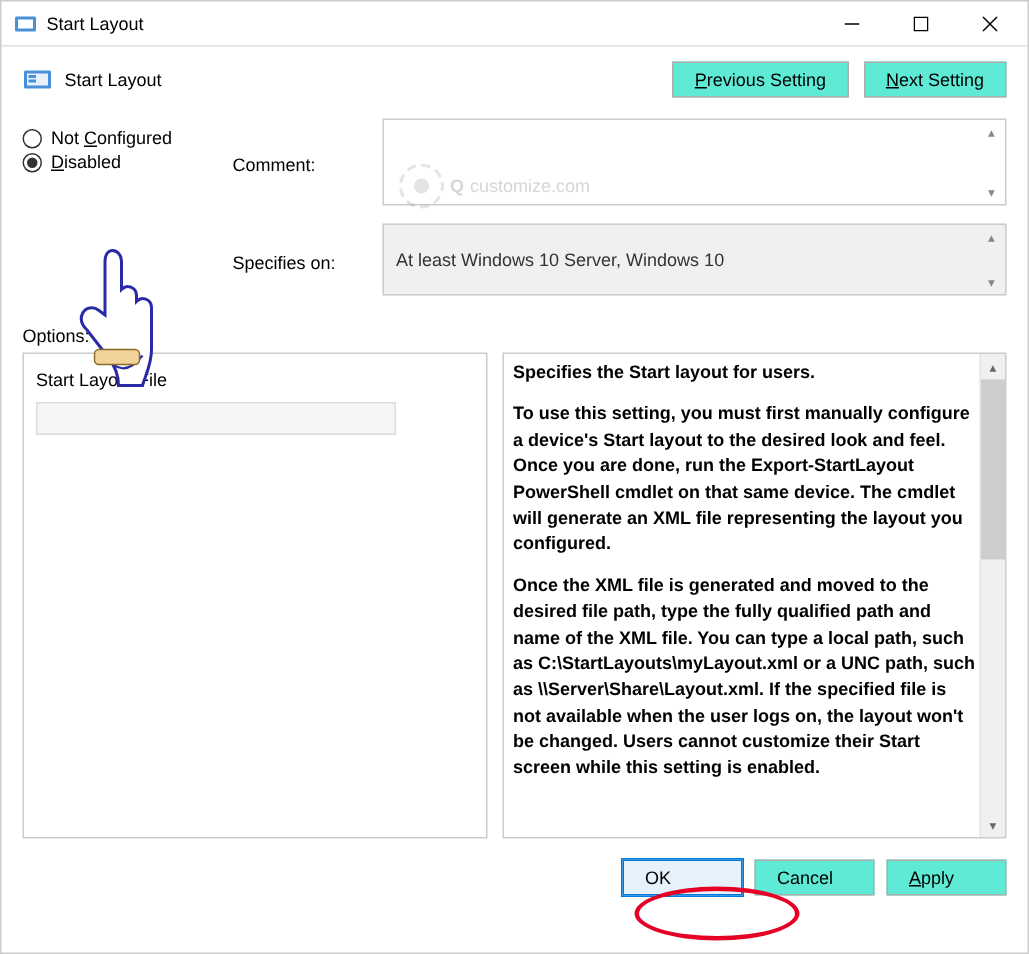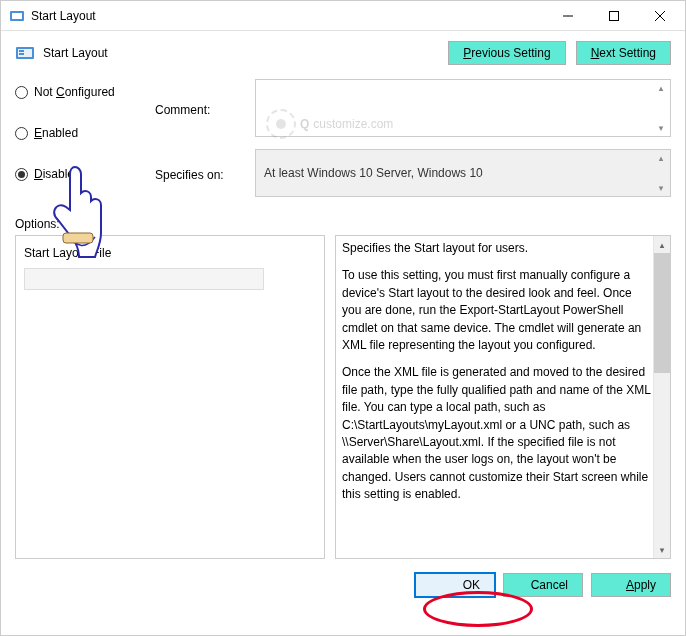"Not Configured" .radio-group { gap: 27px -> 2px }
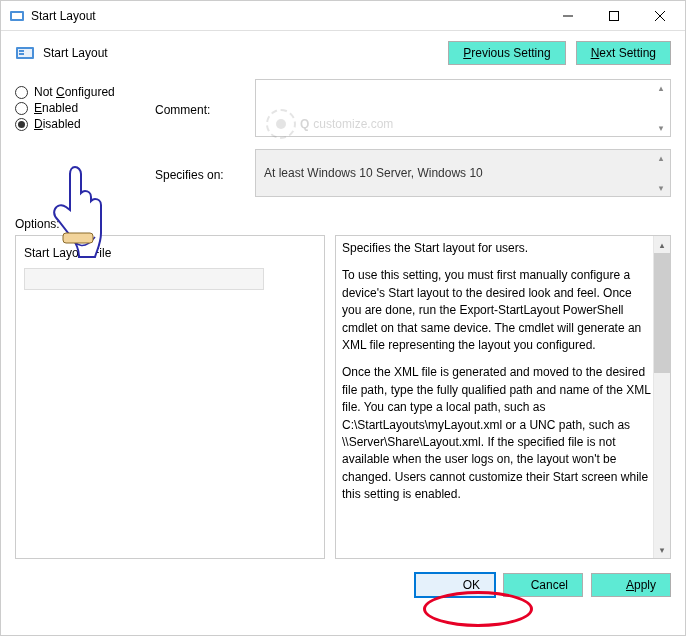"Enabled" div.radio-item { html: <div> <span></span> <span><span>E</span>nabled</span> </div> -> none }
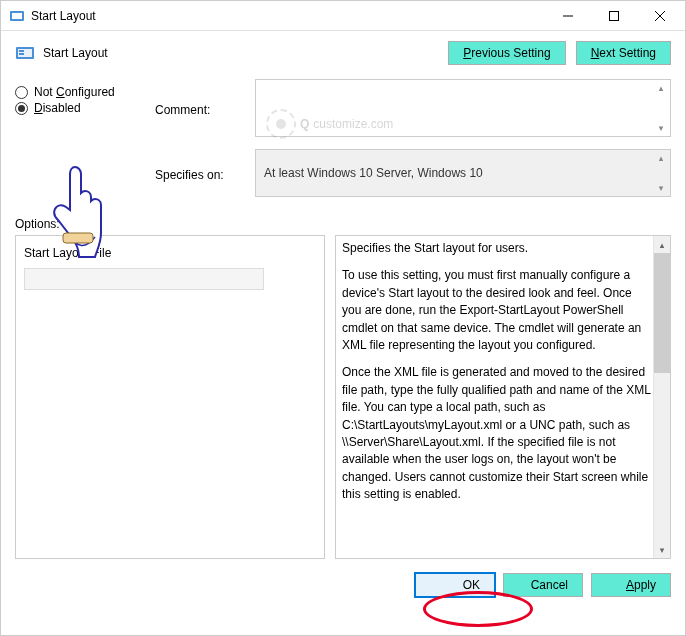"Specifies the Start layout for" .help-content p { font-weight: none -> bold }
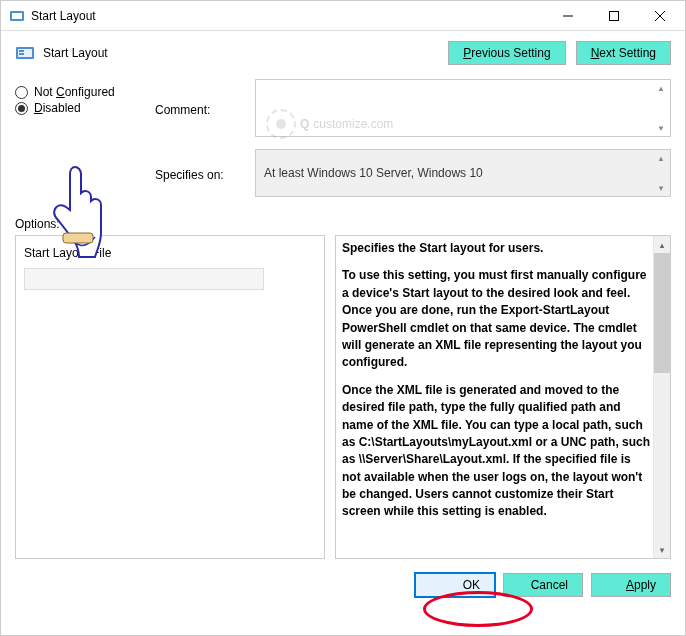"OK" .bottom-buttons .btn { text-align: right -> left }
